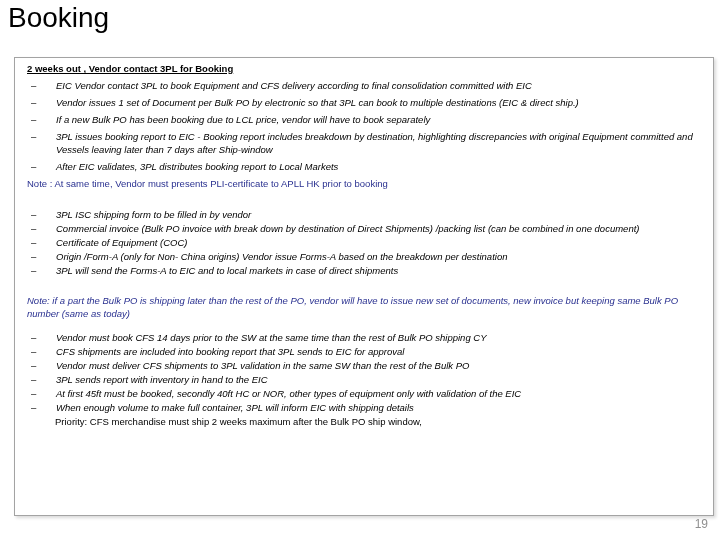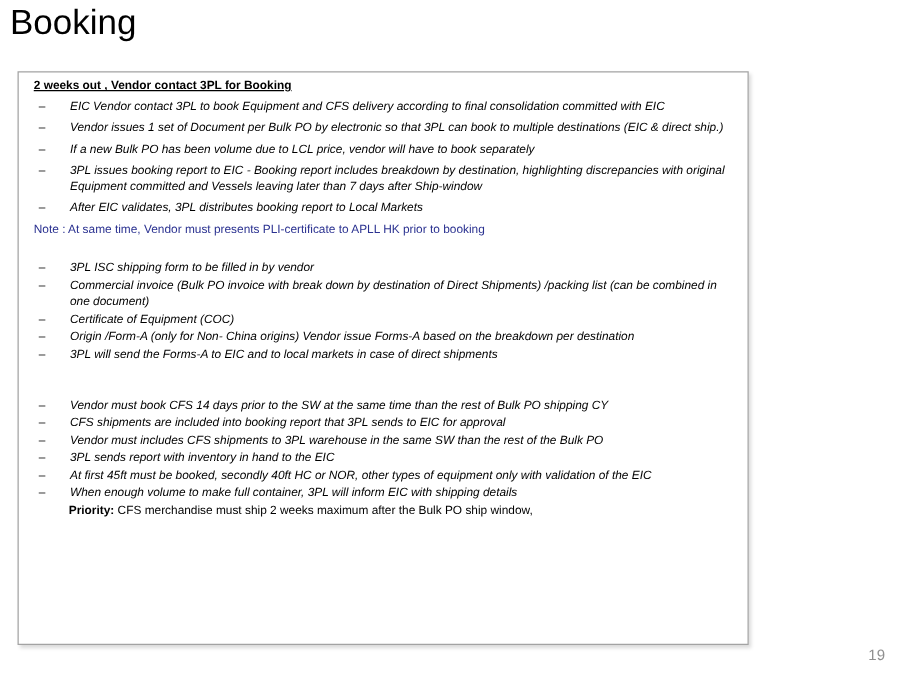"2 weeks out , Vendor" .content-box { width: 585px -> 700px }
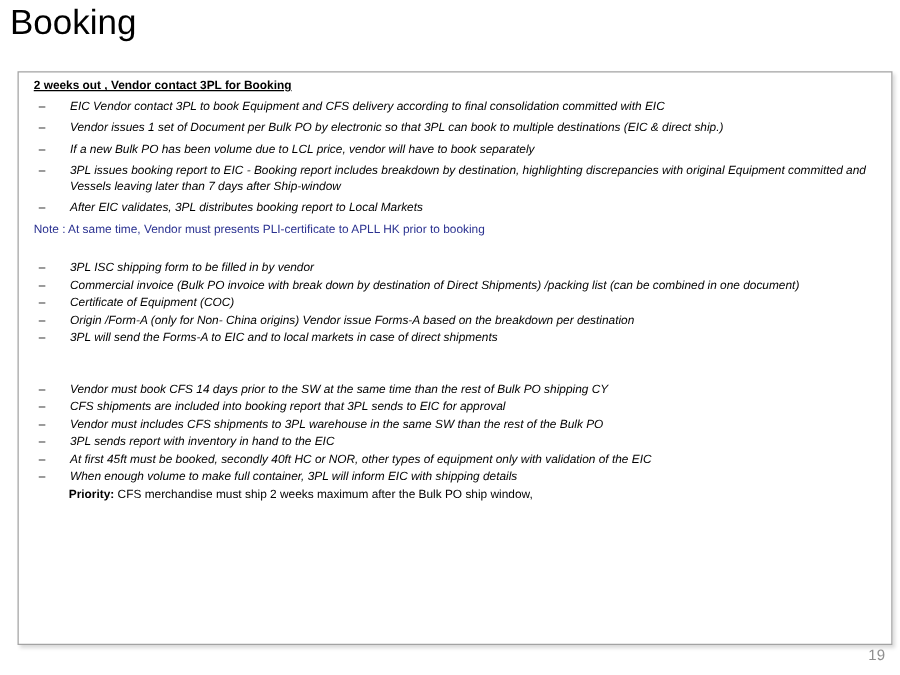"If a new Bulk PO" span.btext { text: volume -> booking }
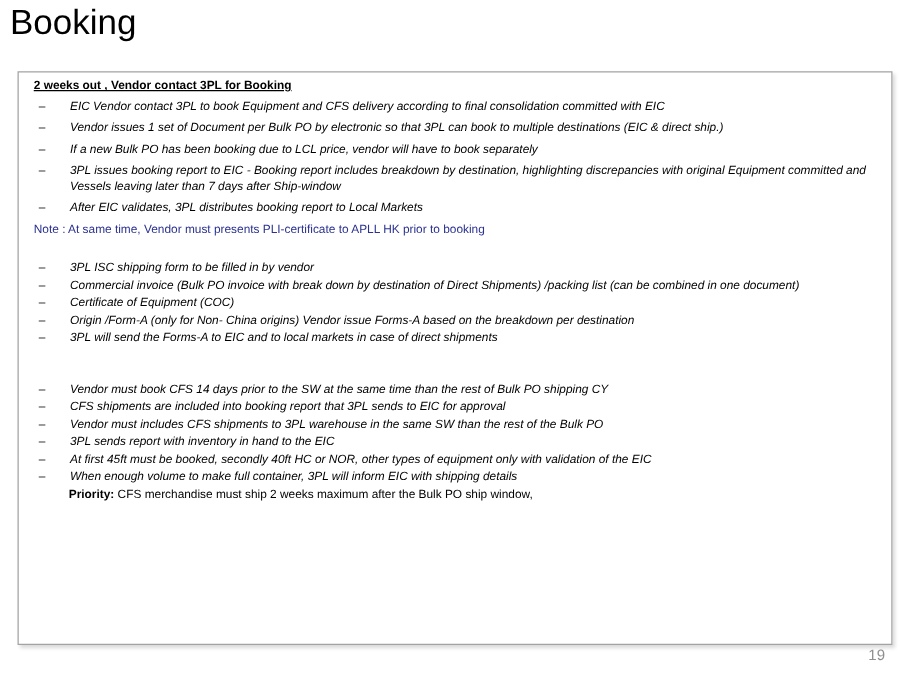"Note: if a part the" p.note { html: none -> <p>Note: if a part the Bulk PO is shipping later than the rest of the PO, vendor will have to issue new set of documents, new invoice but keeping same Bulk PO number (same as today)</p> }
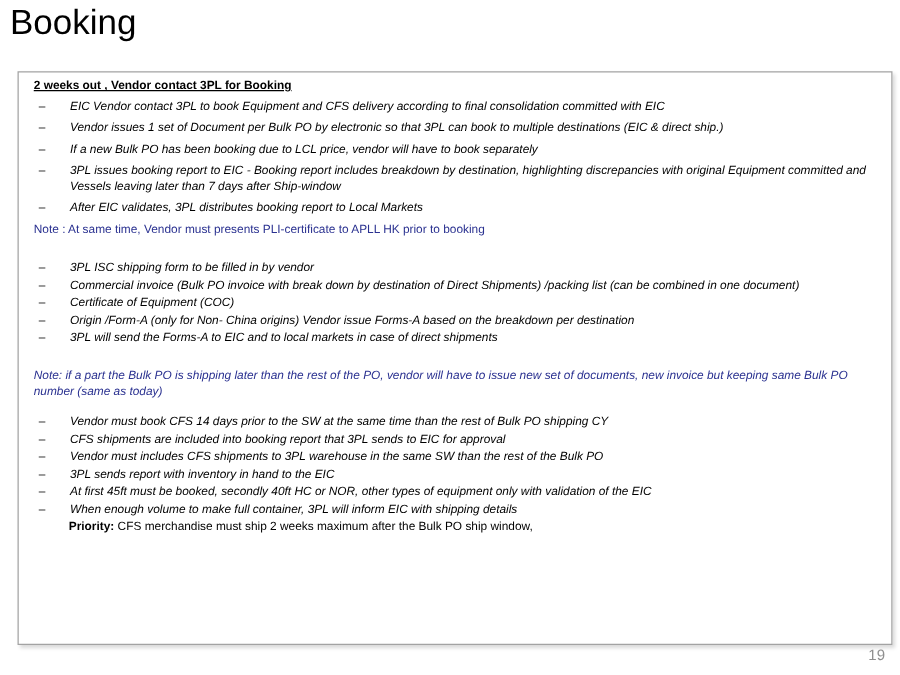"Vendor must includes CFS shipments" span.btext { text: includes CFS shipments to 3PL warehouse -> deliver CFS shipments to 3PL validation }
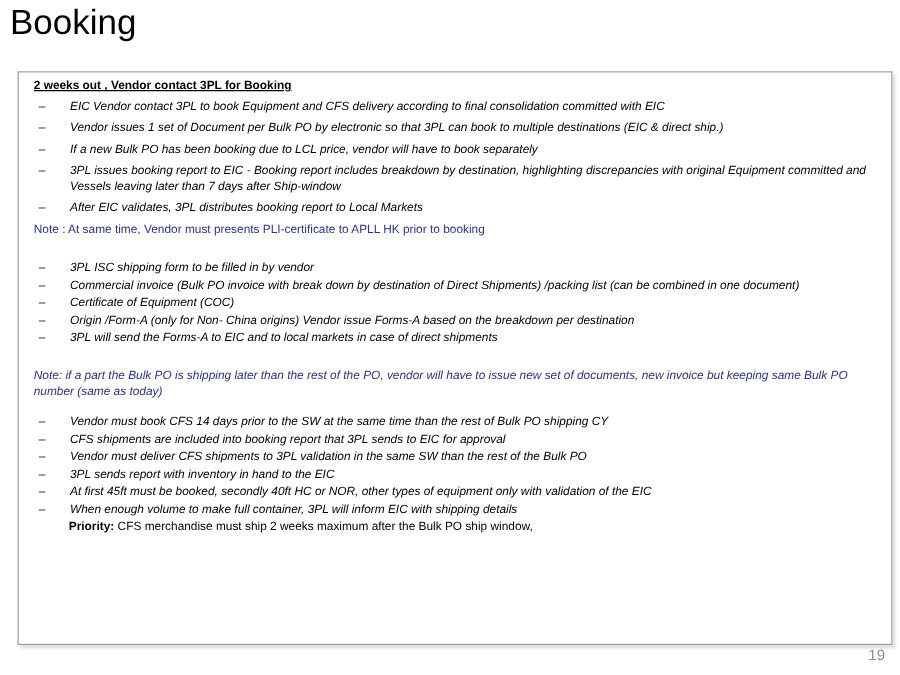"Priority:" .priority .plabel { font-weight: bold -> normal }
